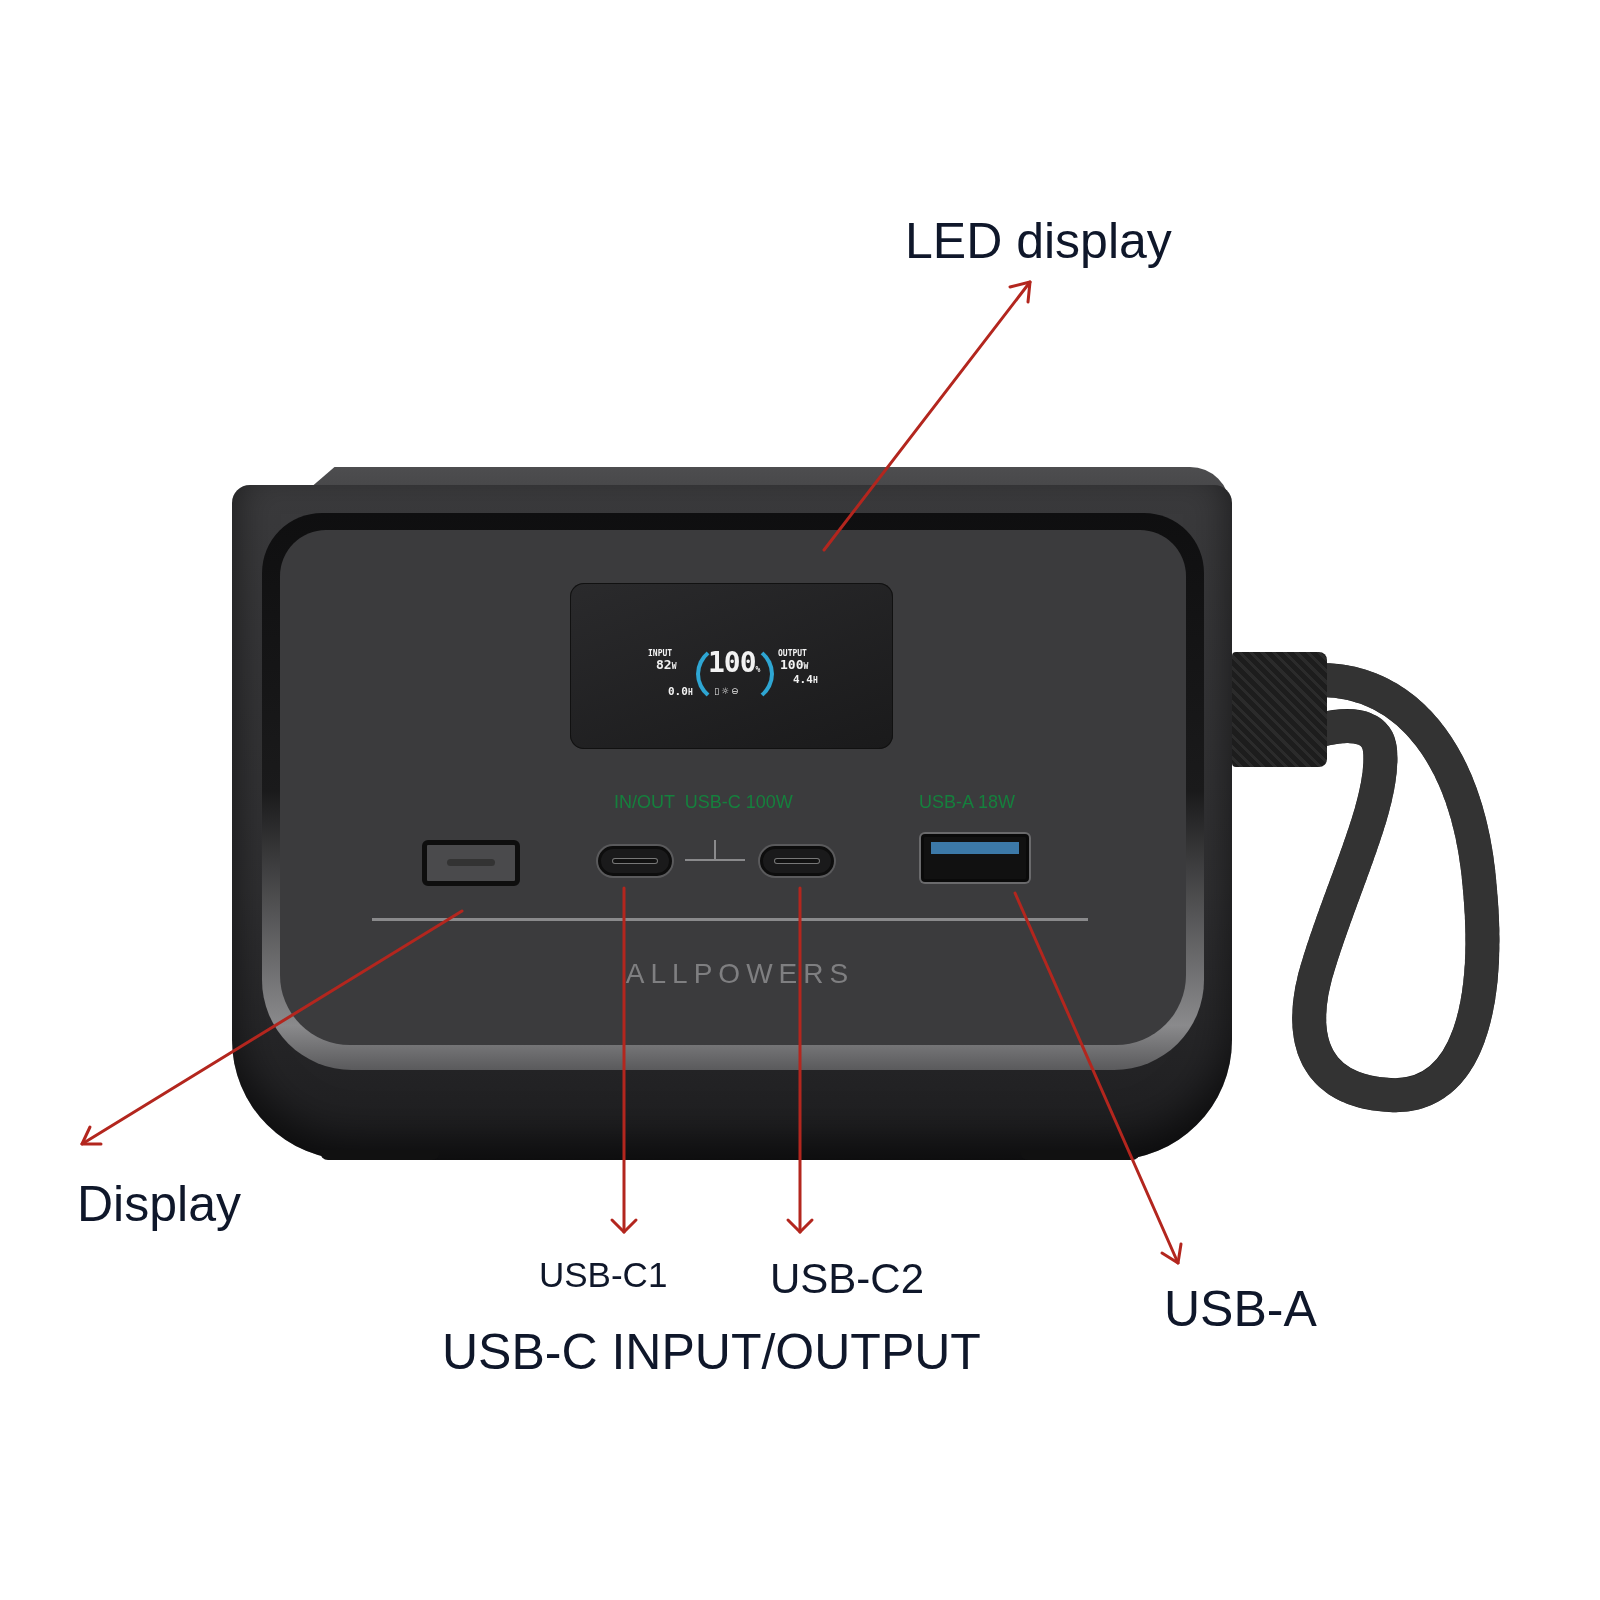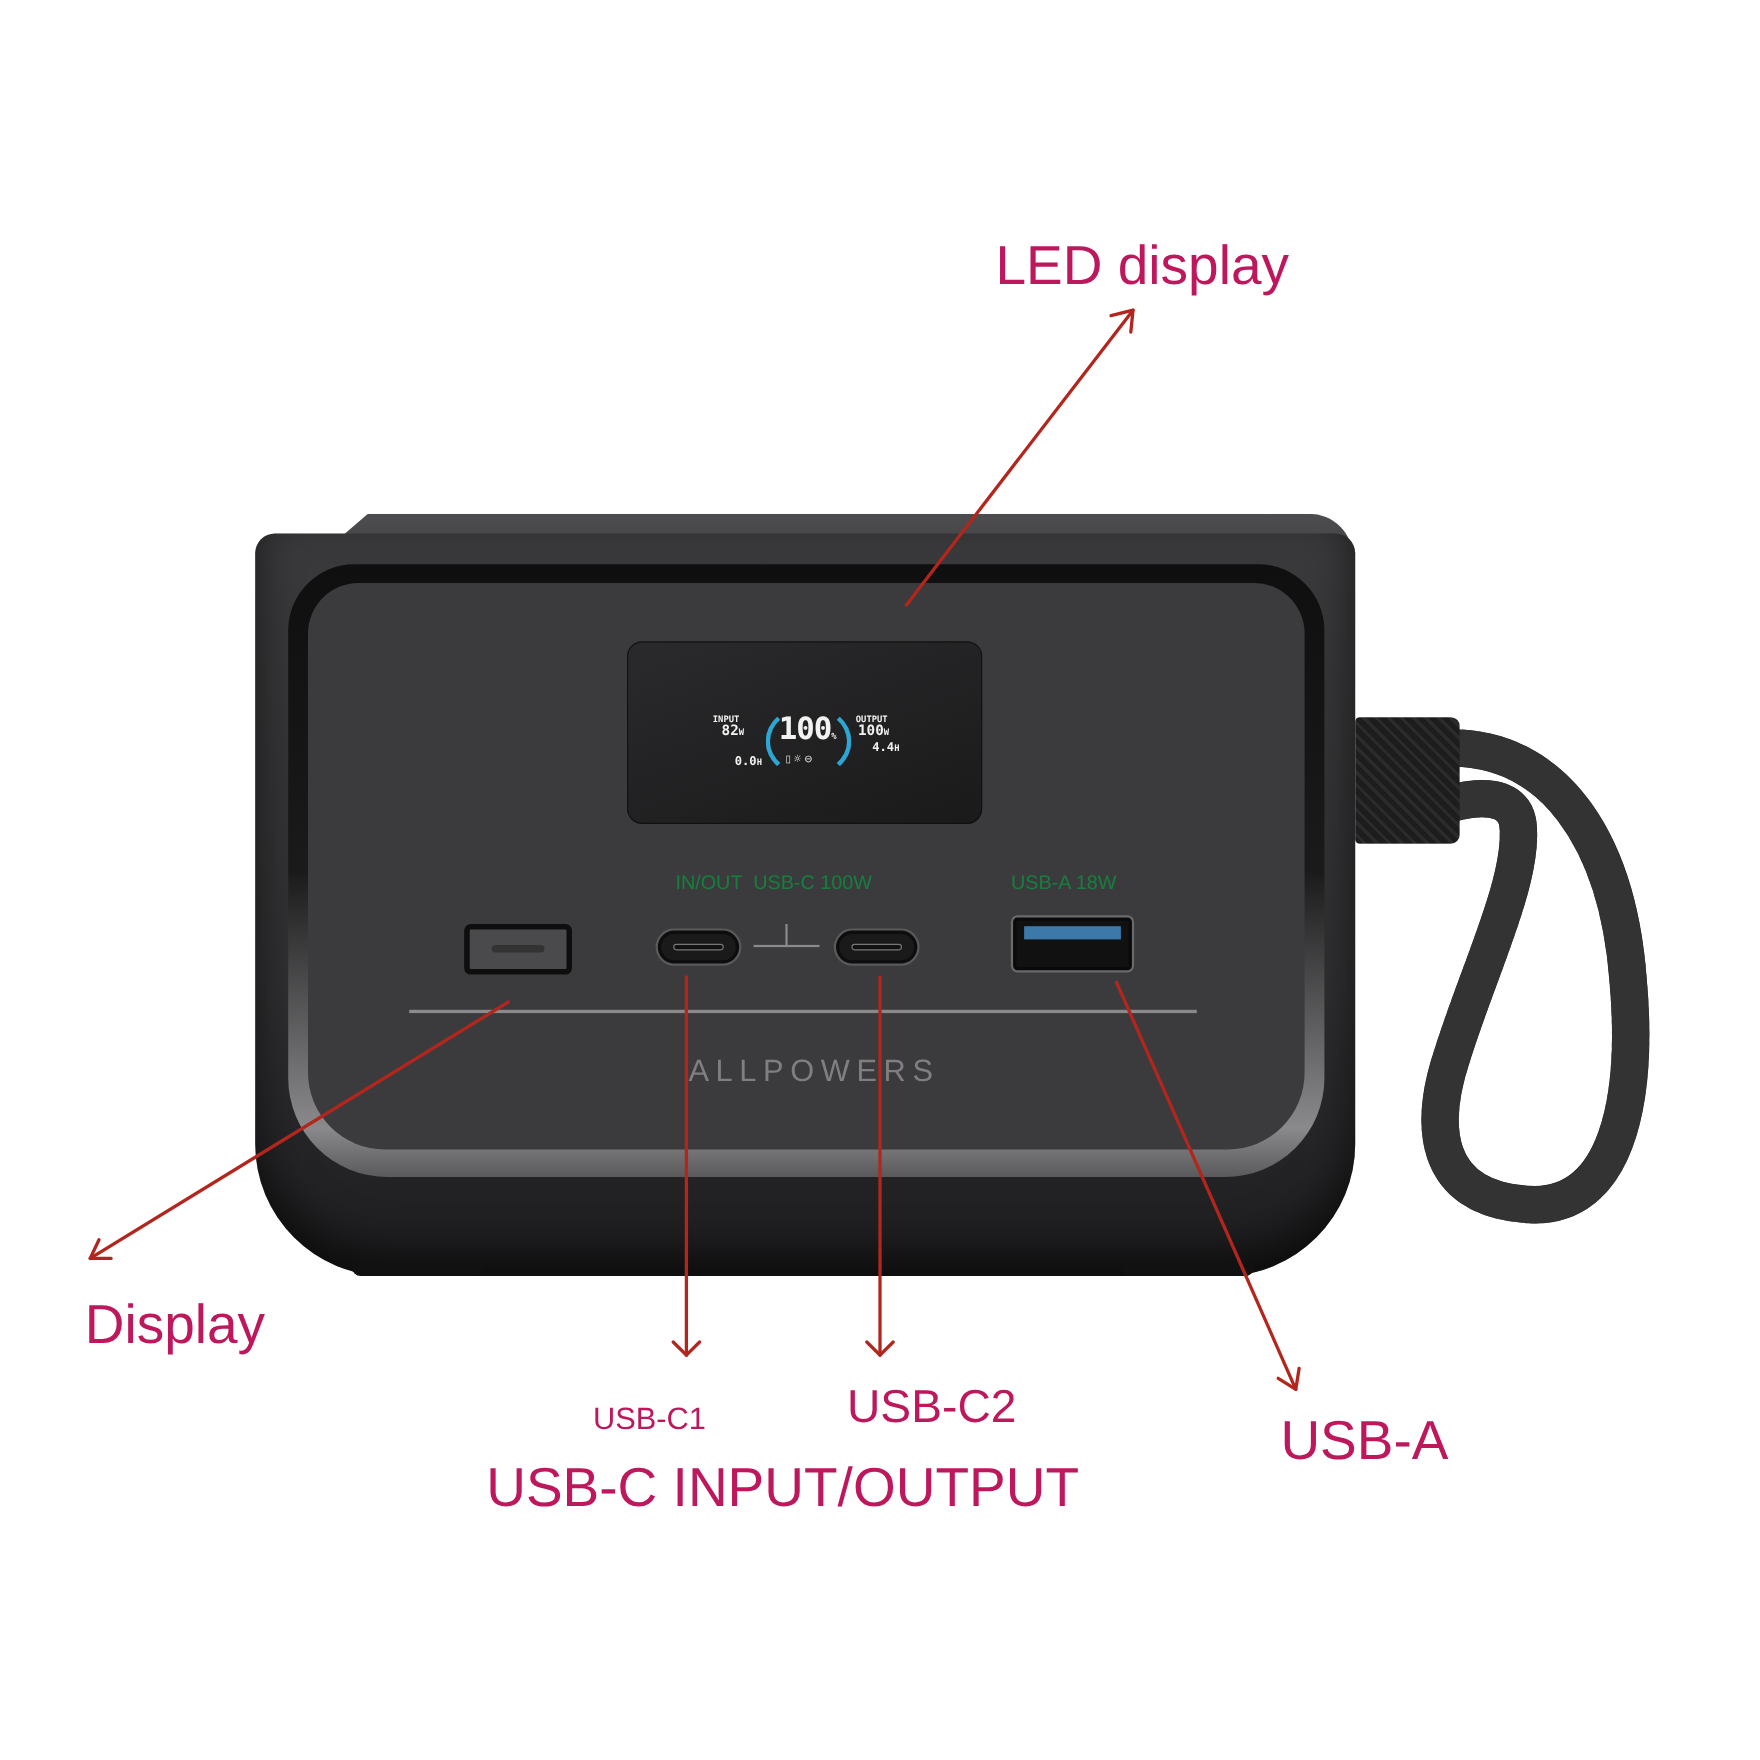"LED display" .label { color: #be185d -> #0f172a }
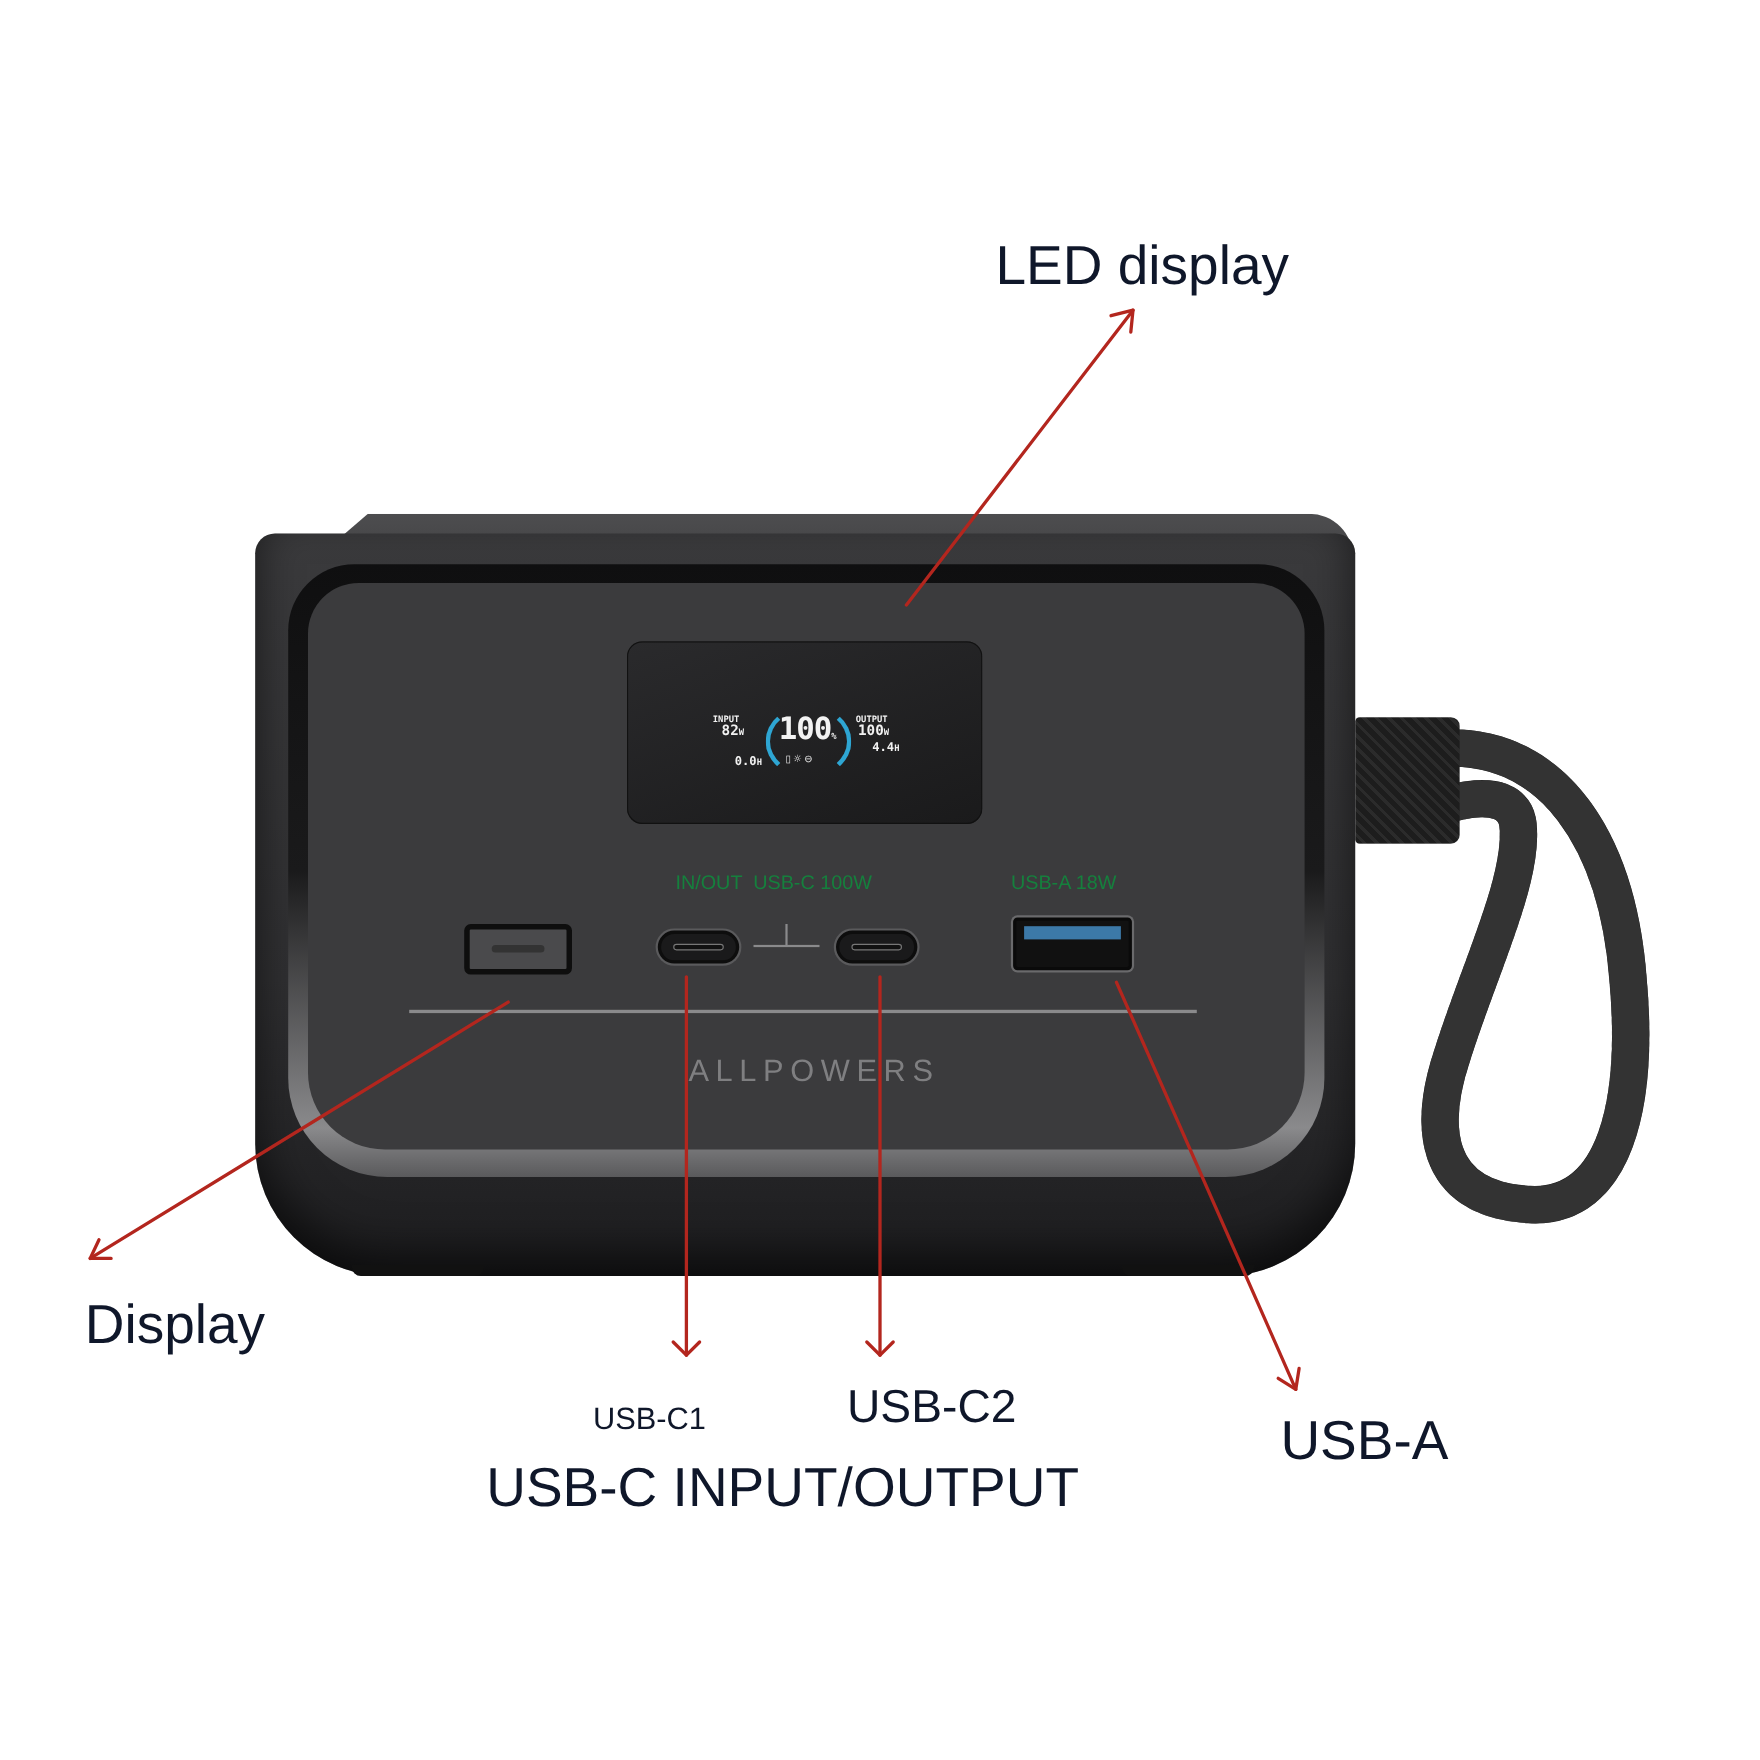"USB-C1" div.abs { font-size: 28px -> 35px; margin-top: 19px -> none }
